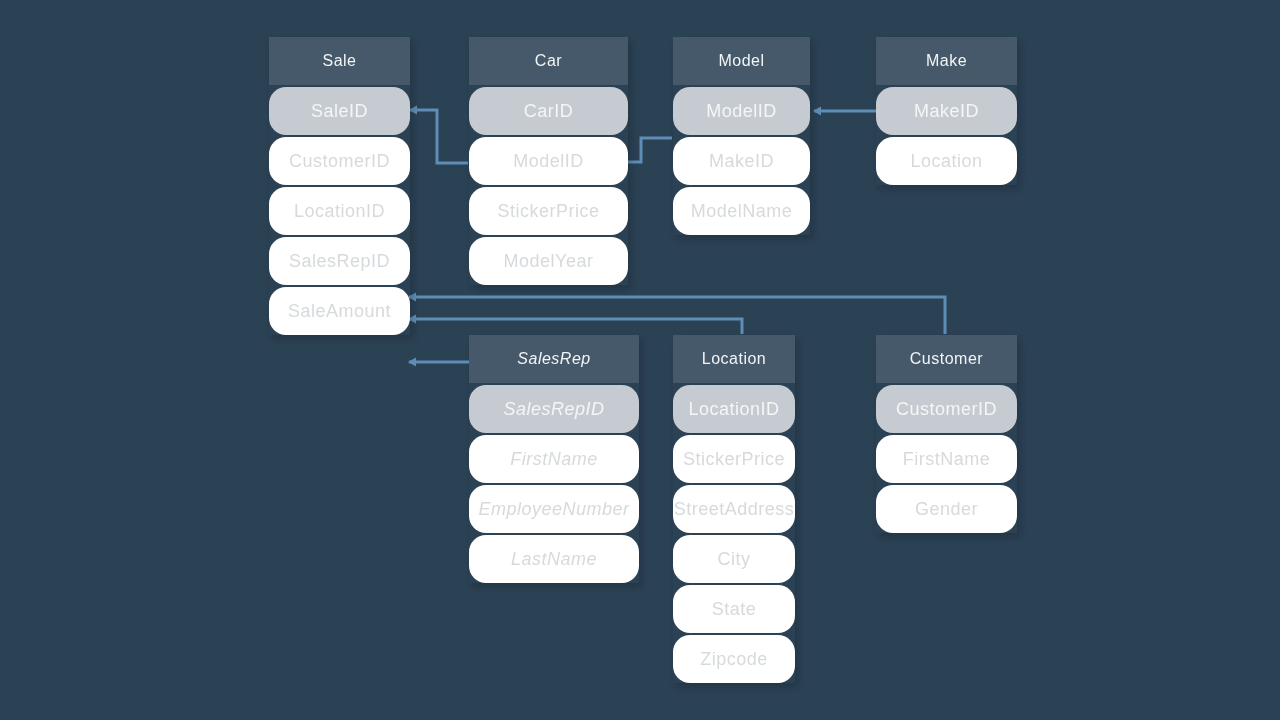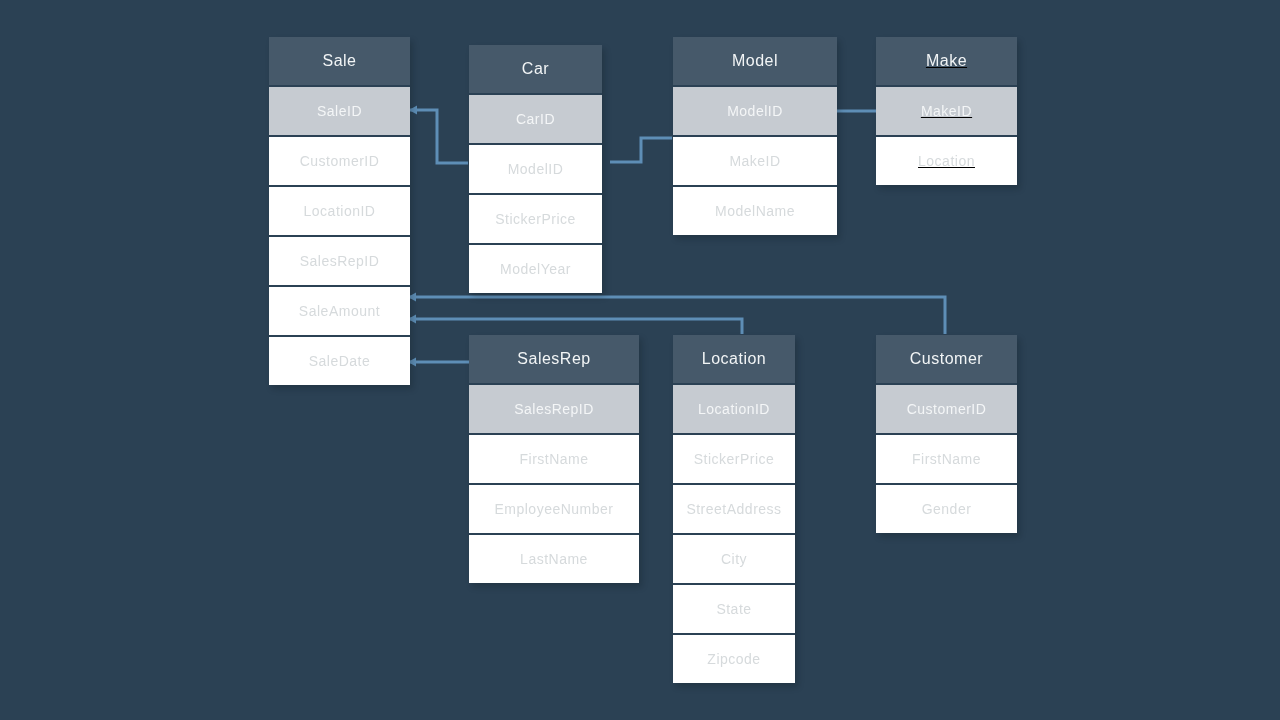"Car" div.table { margin-top: 8px -> none; width: 133px -> 159px }
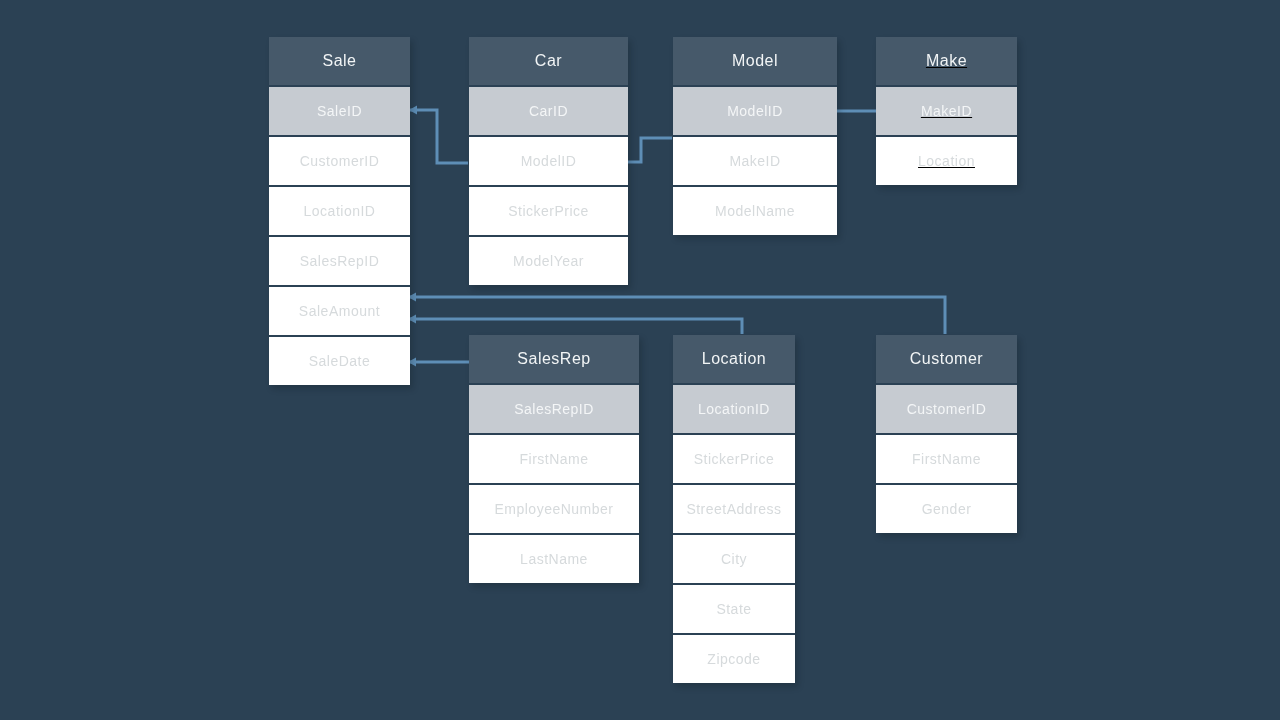"Model" div.table { width: 164px -> 137px }
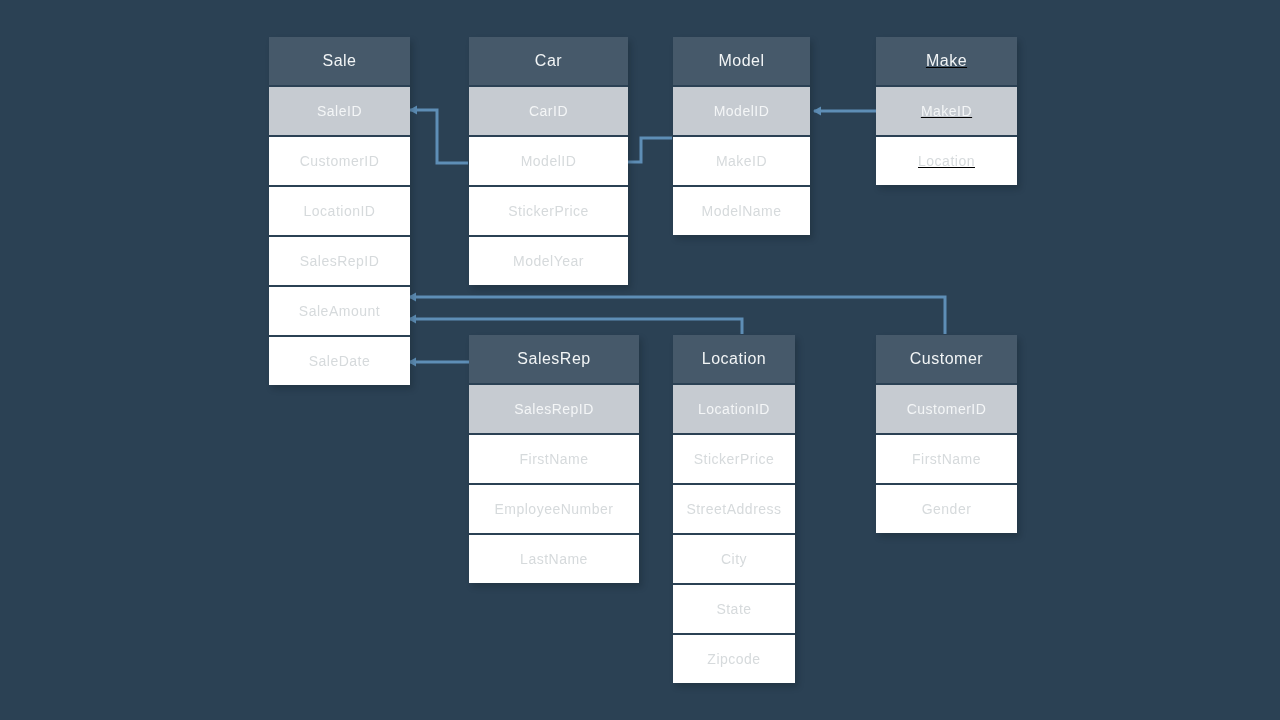"Make" div.table { text-decoration: underline -> none }
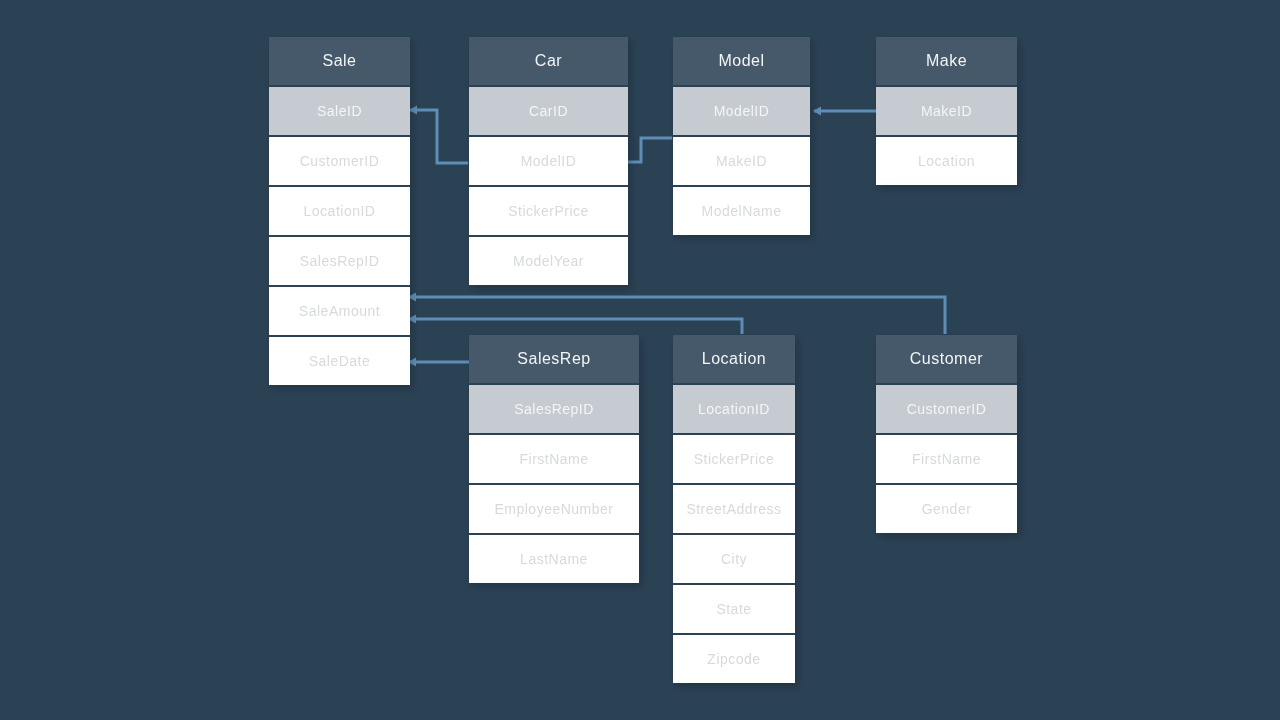"SaleID" .trow { border-radius: none -> 17px; font-size: 14px -> 18px }
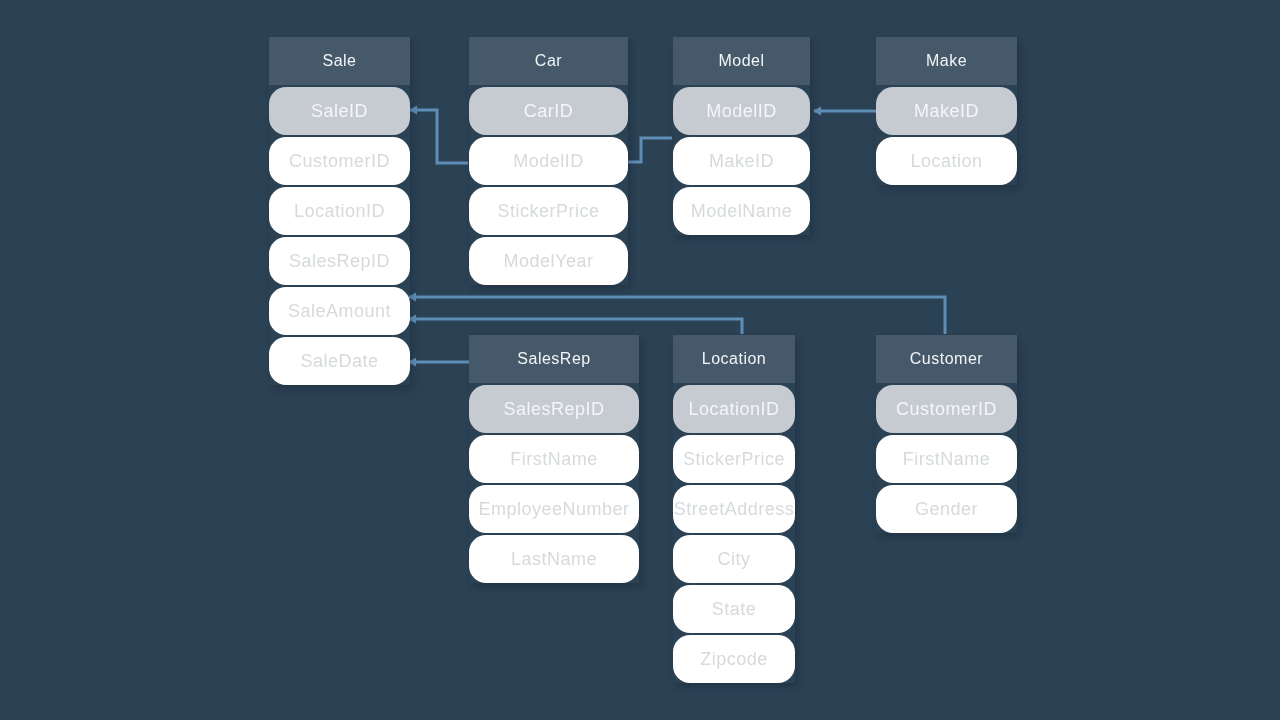"SaleDate" div.trow { html: <div>SaleDate</div> -> none }
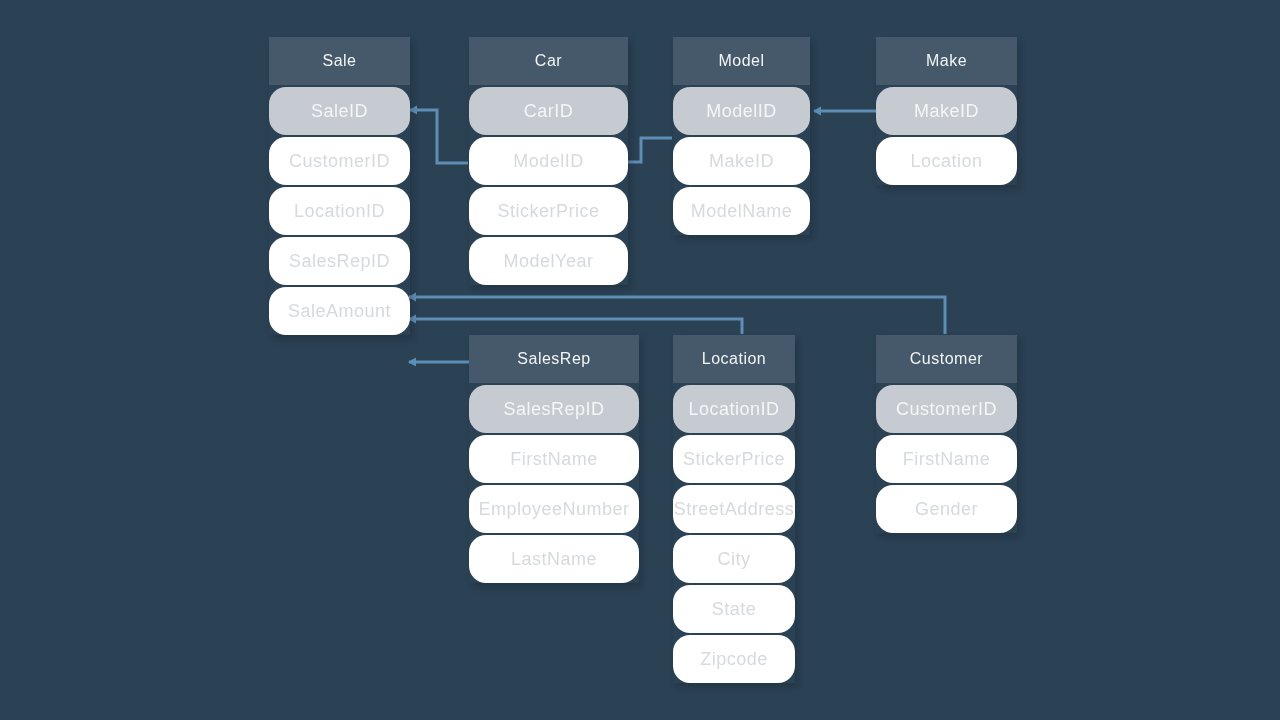"SalesRep" div.table { font-style: none -> italic }
